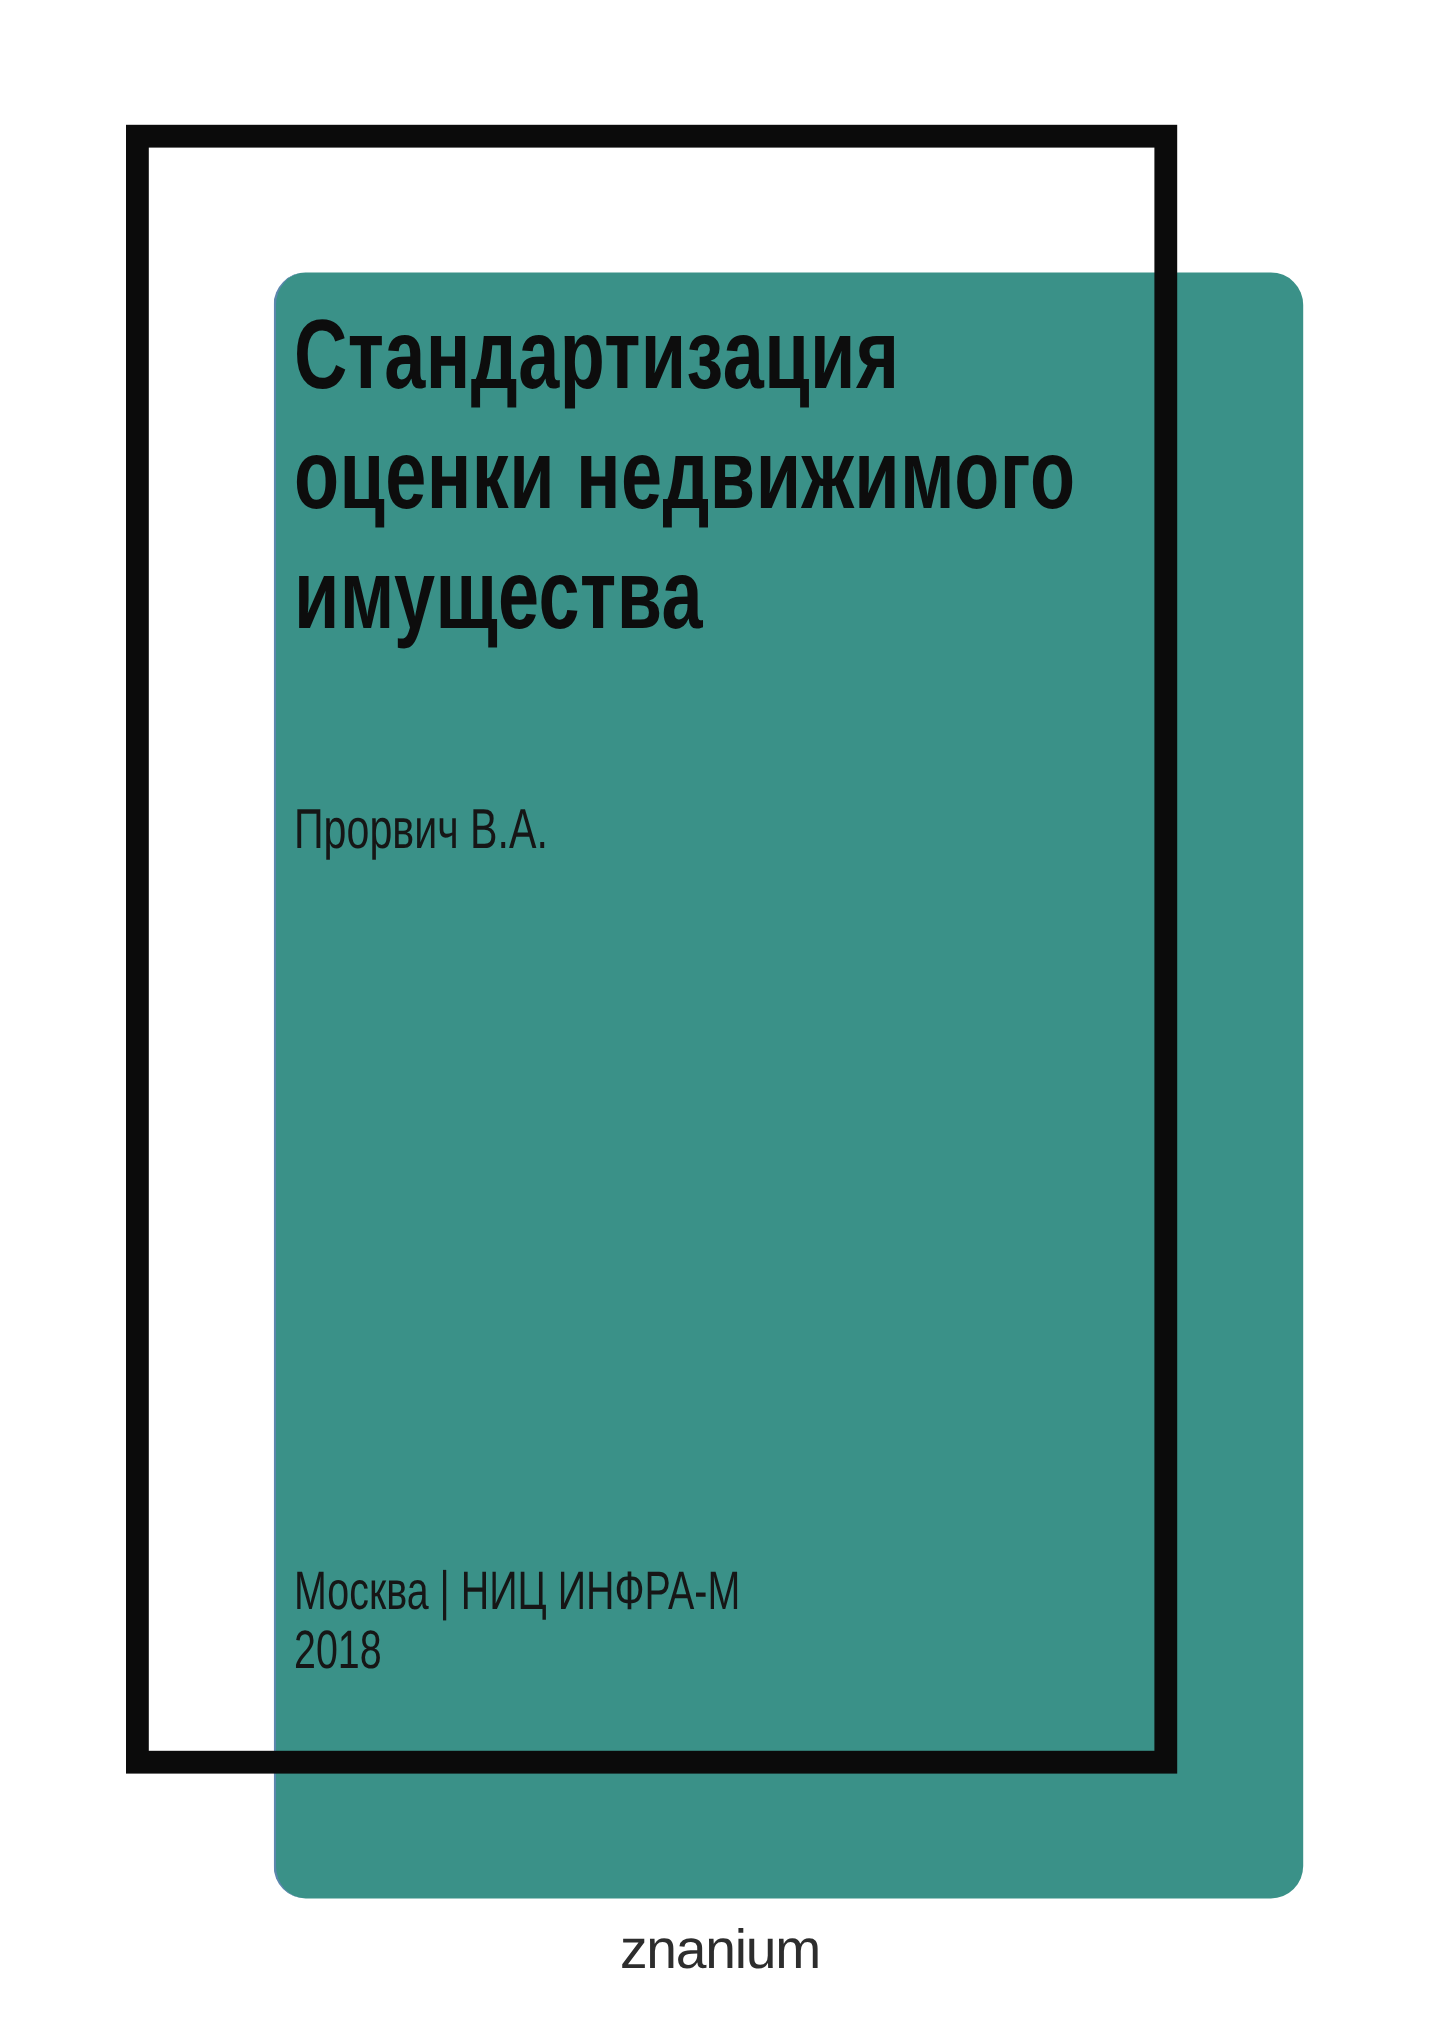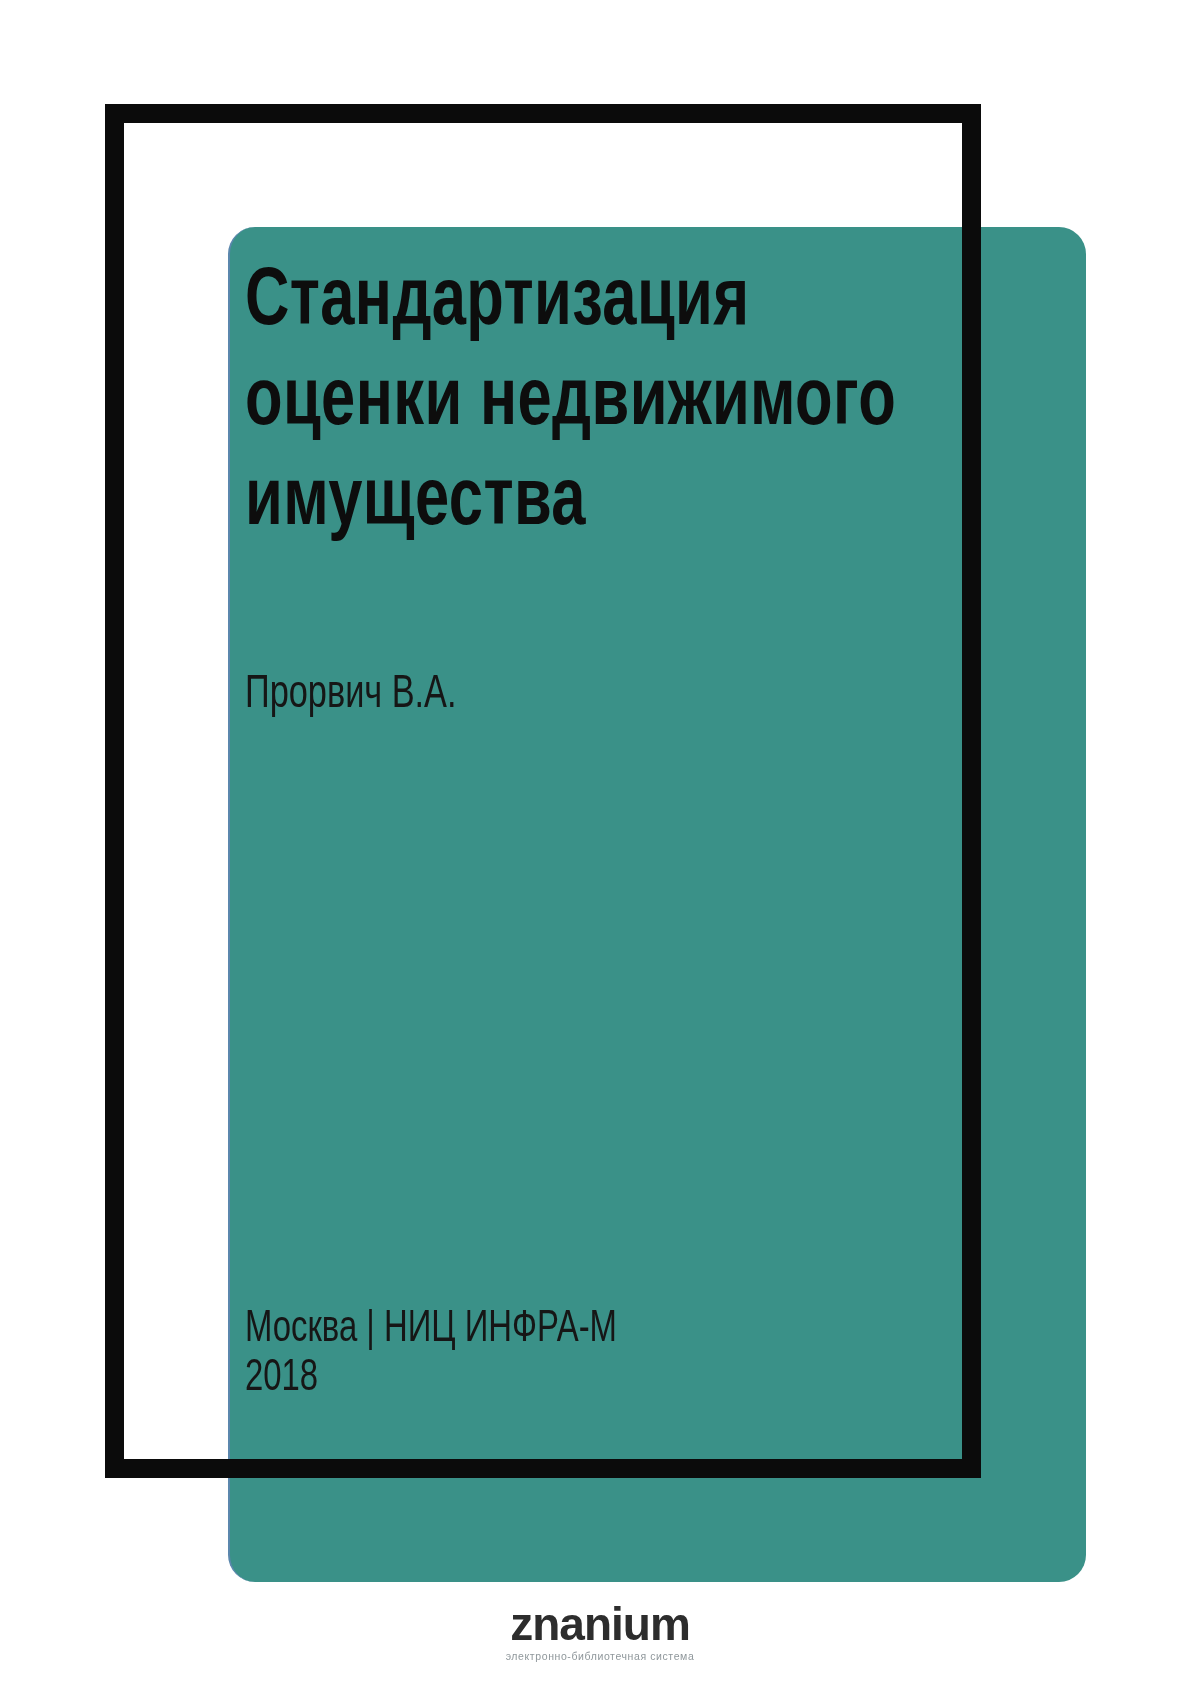"znanium" .logo .wordmark { font-weight: bold -> normal }
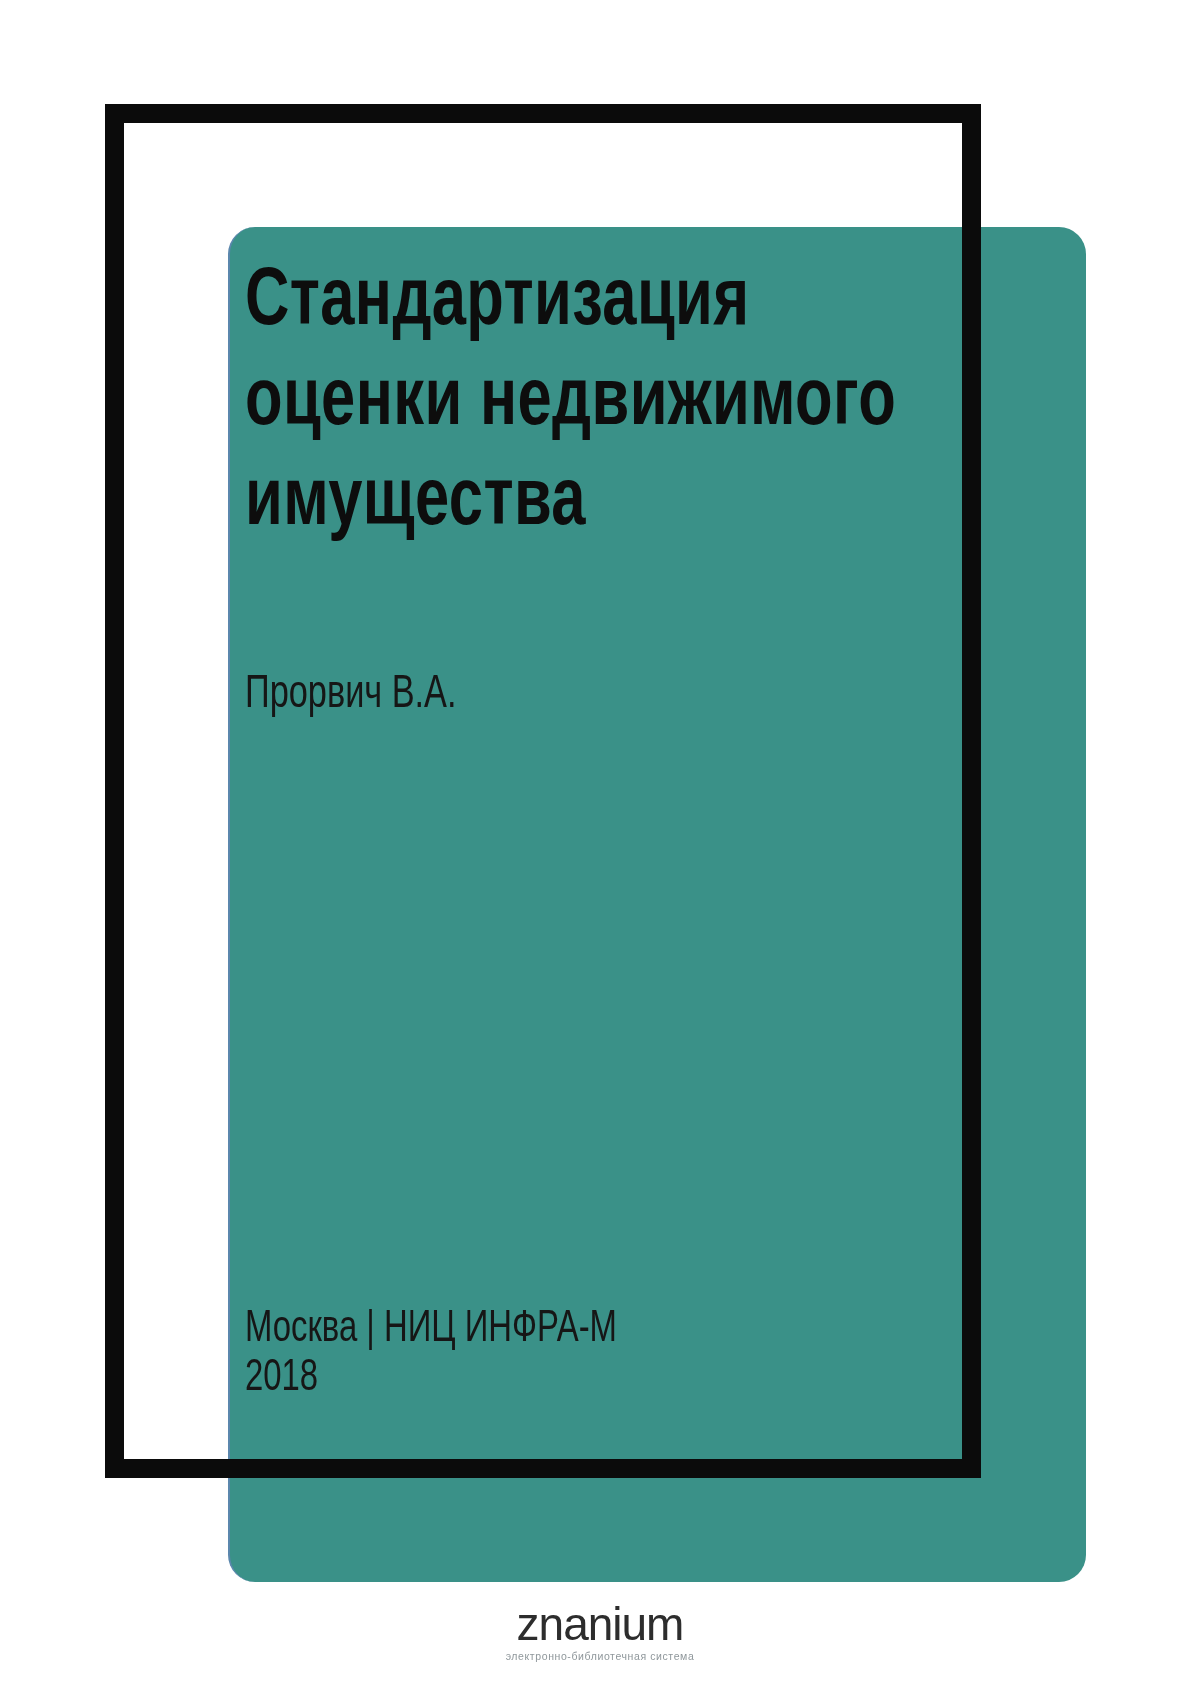"электронно-библиотечная система" div.tagline { html: <div>электронно-библиотечная система</div> -> none }
